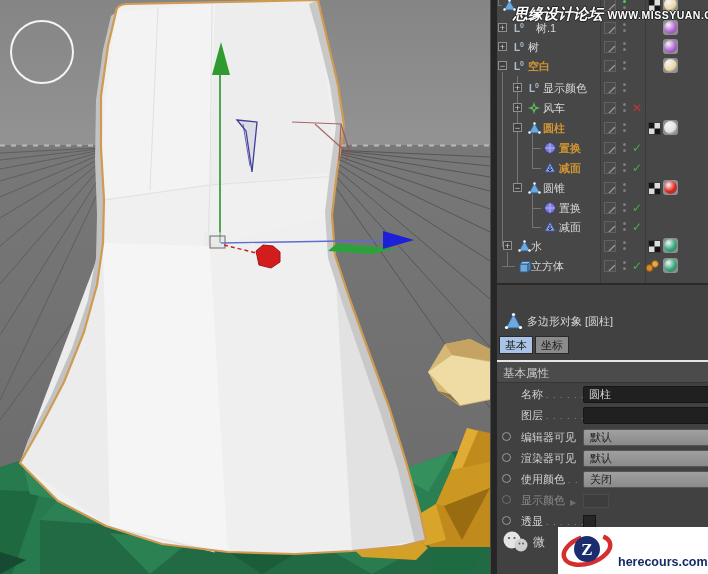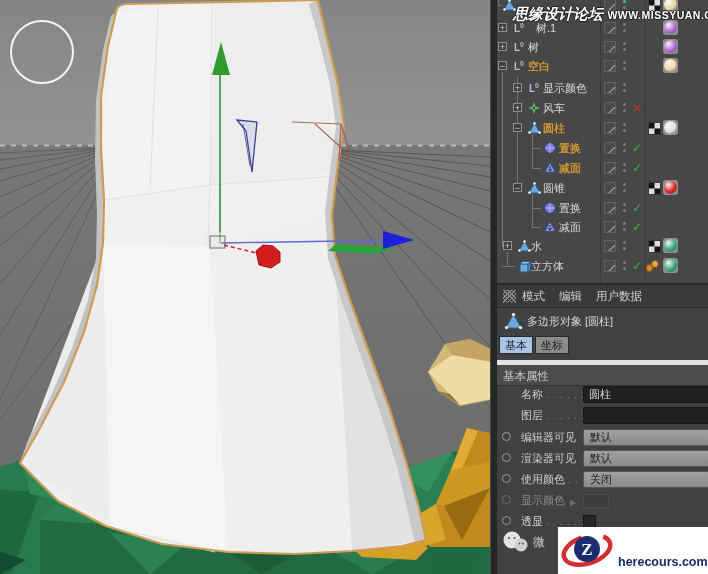"模式" div { html: <div> <div></div> <div> <span>模式</span> <span>编辑</span> <span>用户数据</span> </div> </div> -> none }
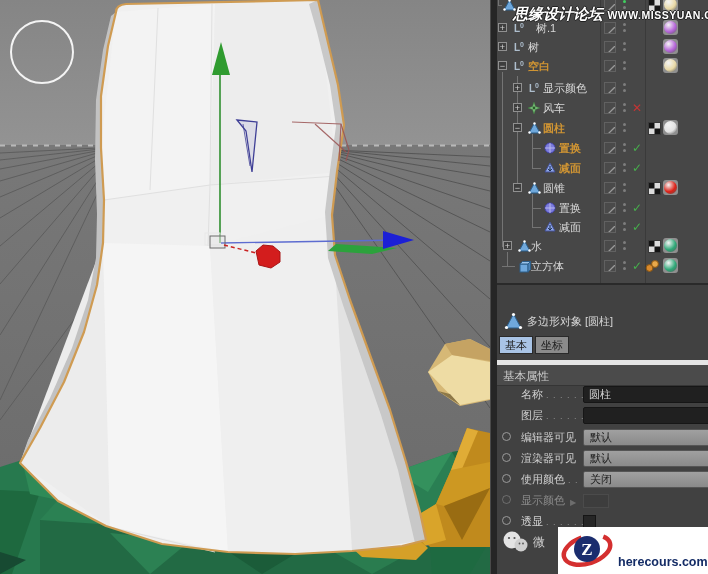"基本属性" #sect { border-top: 5px solid #e5e5e5 -> 2px solid #e5e5e5 }
